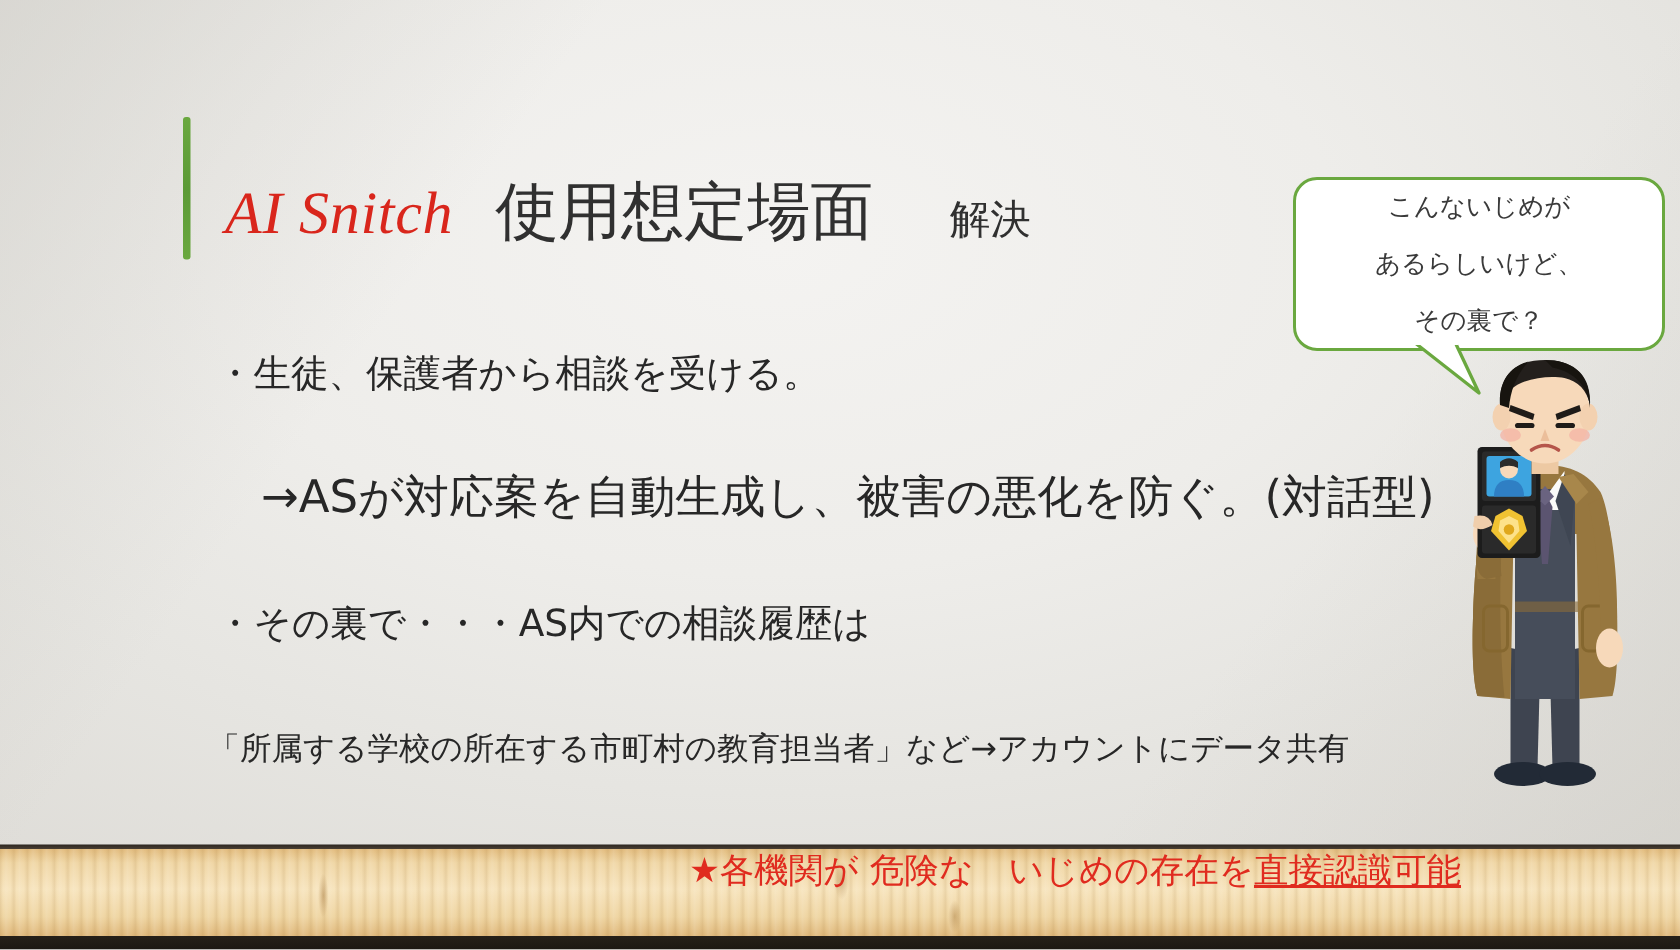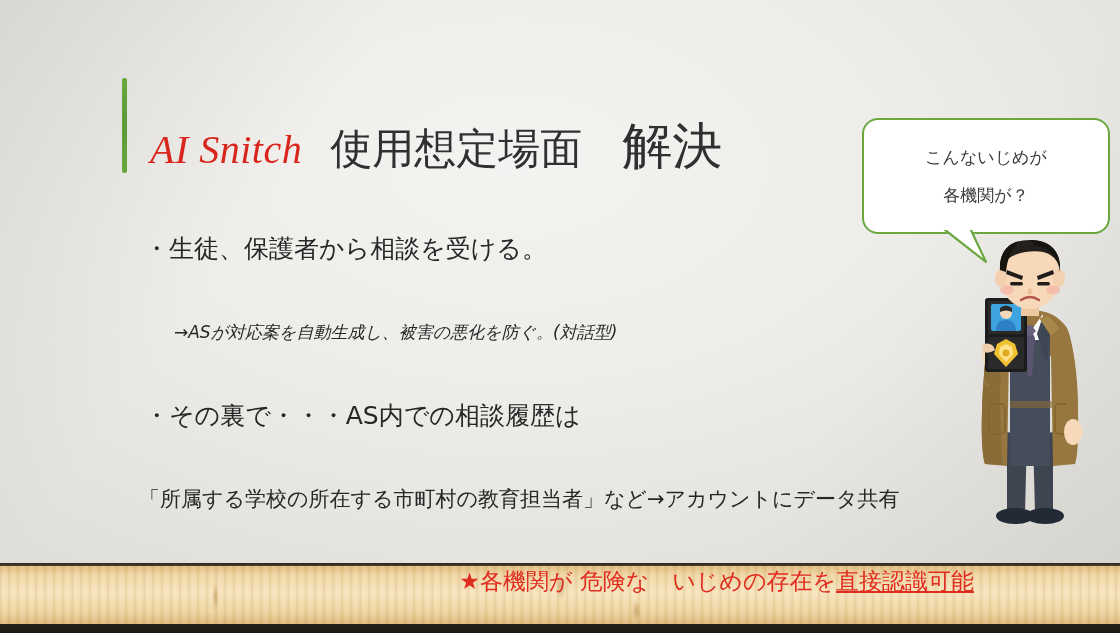"解決" .title-jp2 { font-size: 50px -> 27px; margin-left: 40px -> 51px }
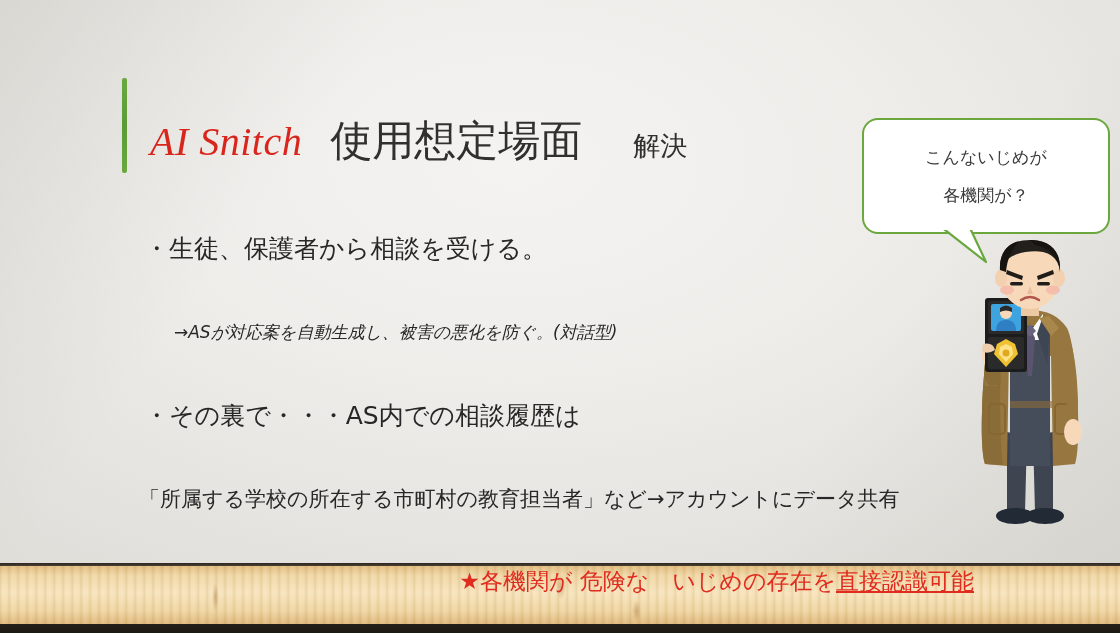"あるらしいけど、" div { html: none -> <div>あるらしいけど、</div> }
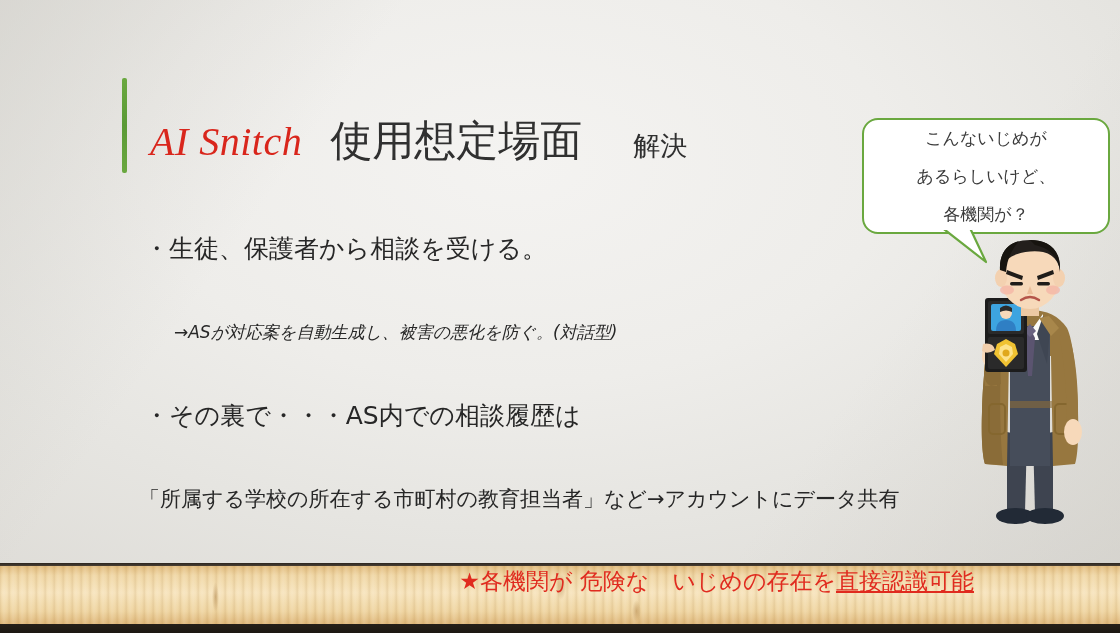"各機関が？" div { text: 各機関が -> その裏で }
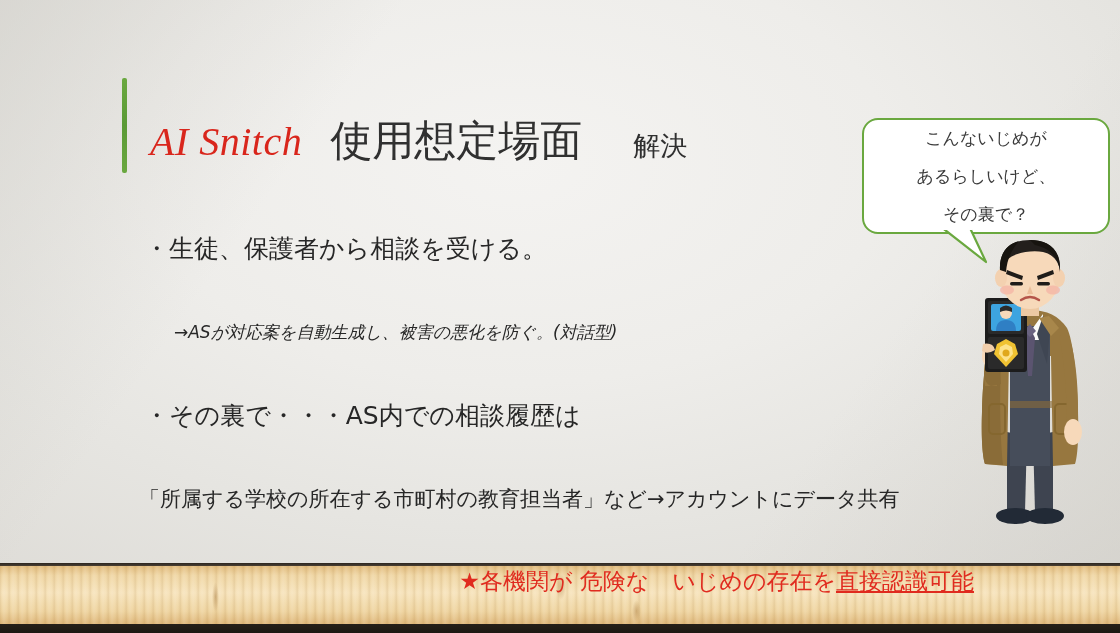"→ASが対応案を自動生成し、被害の悪化を防ぐ。(対話型)" .ln-2 { font-size: 17px -> 30px; font-style: italic -> none }
